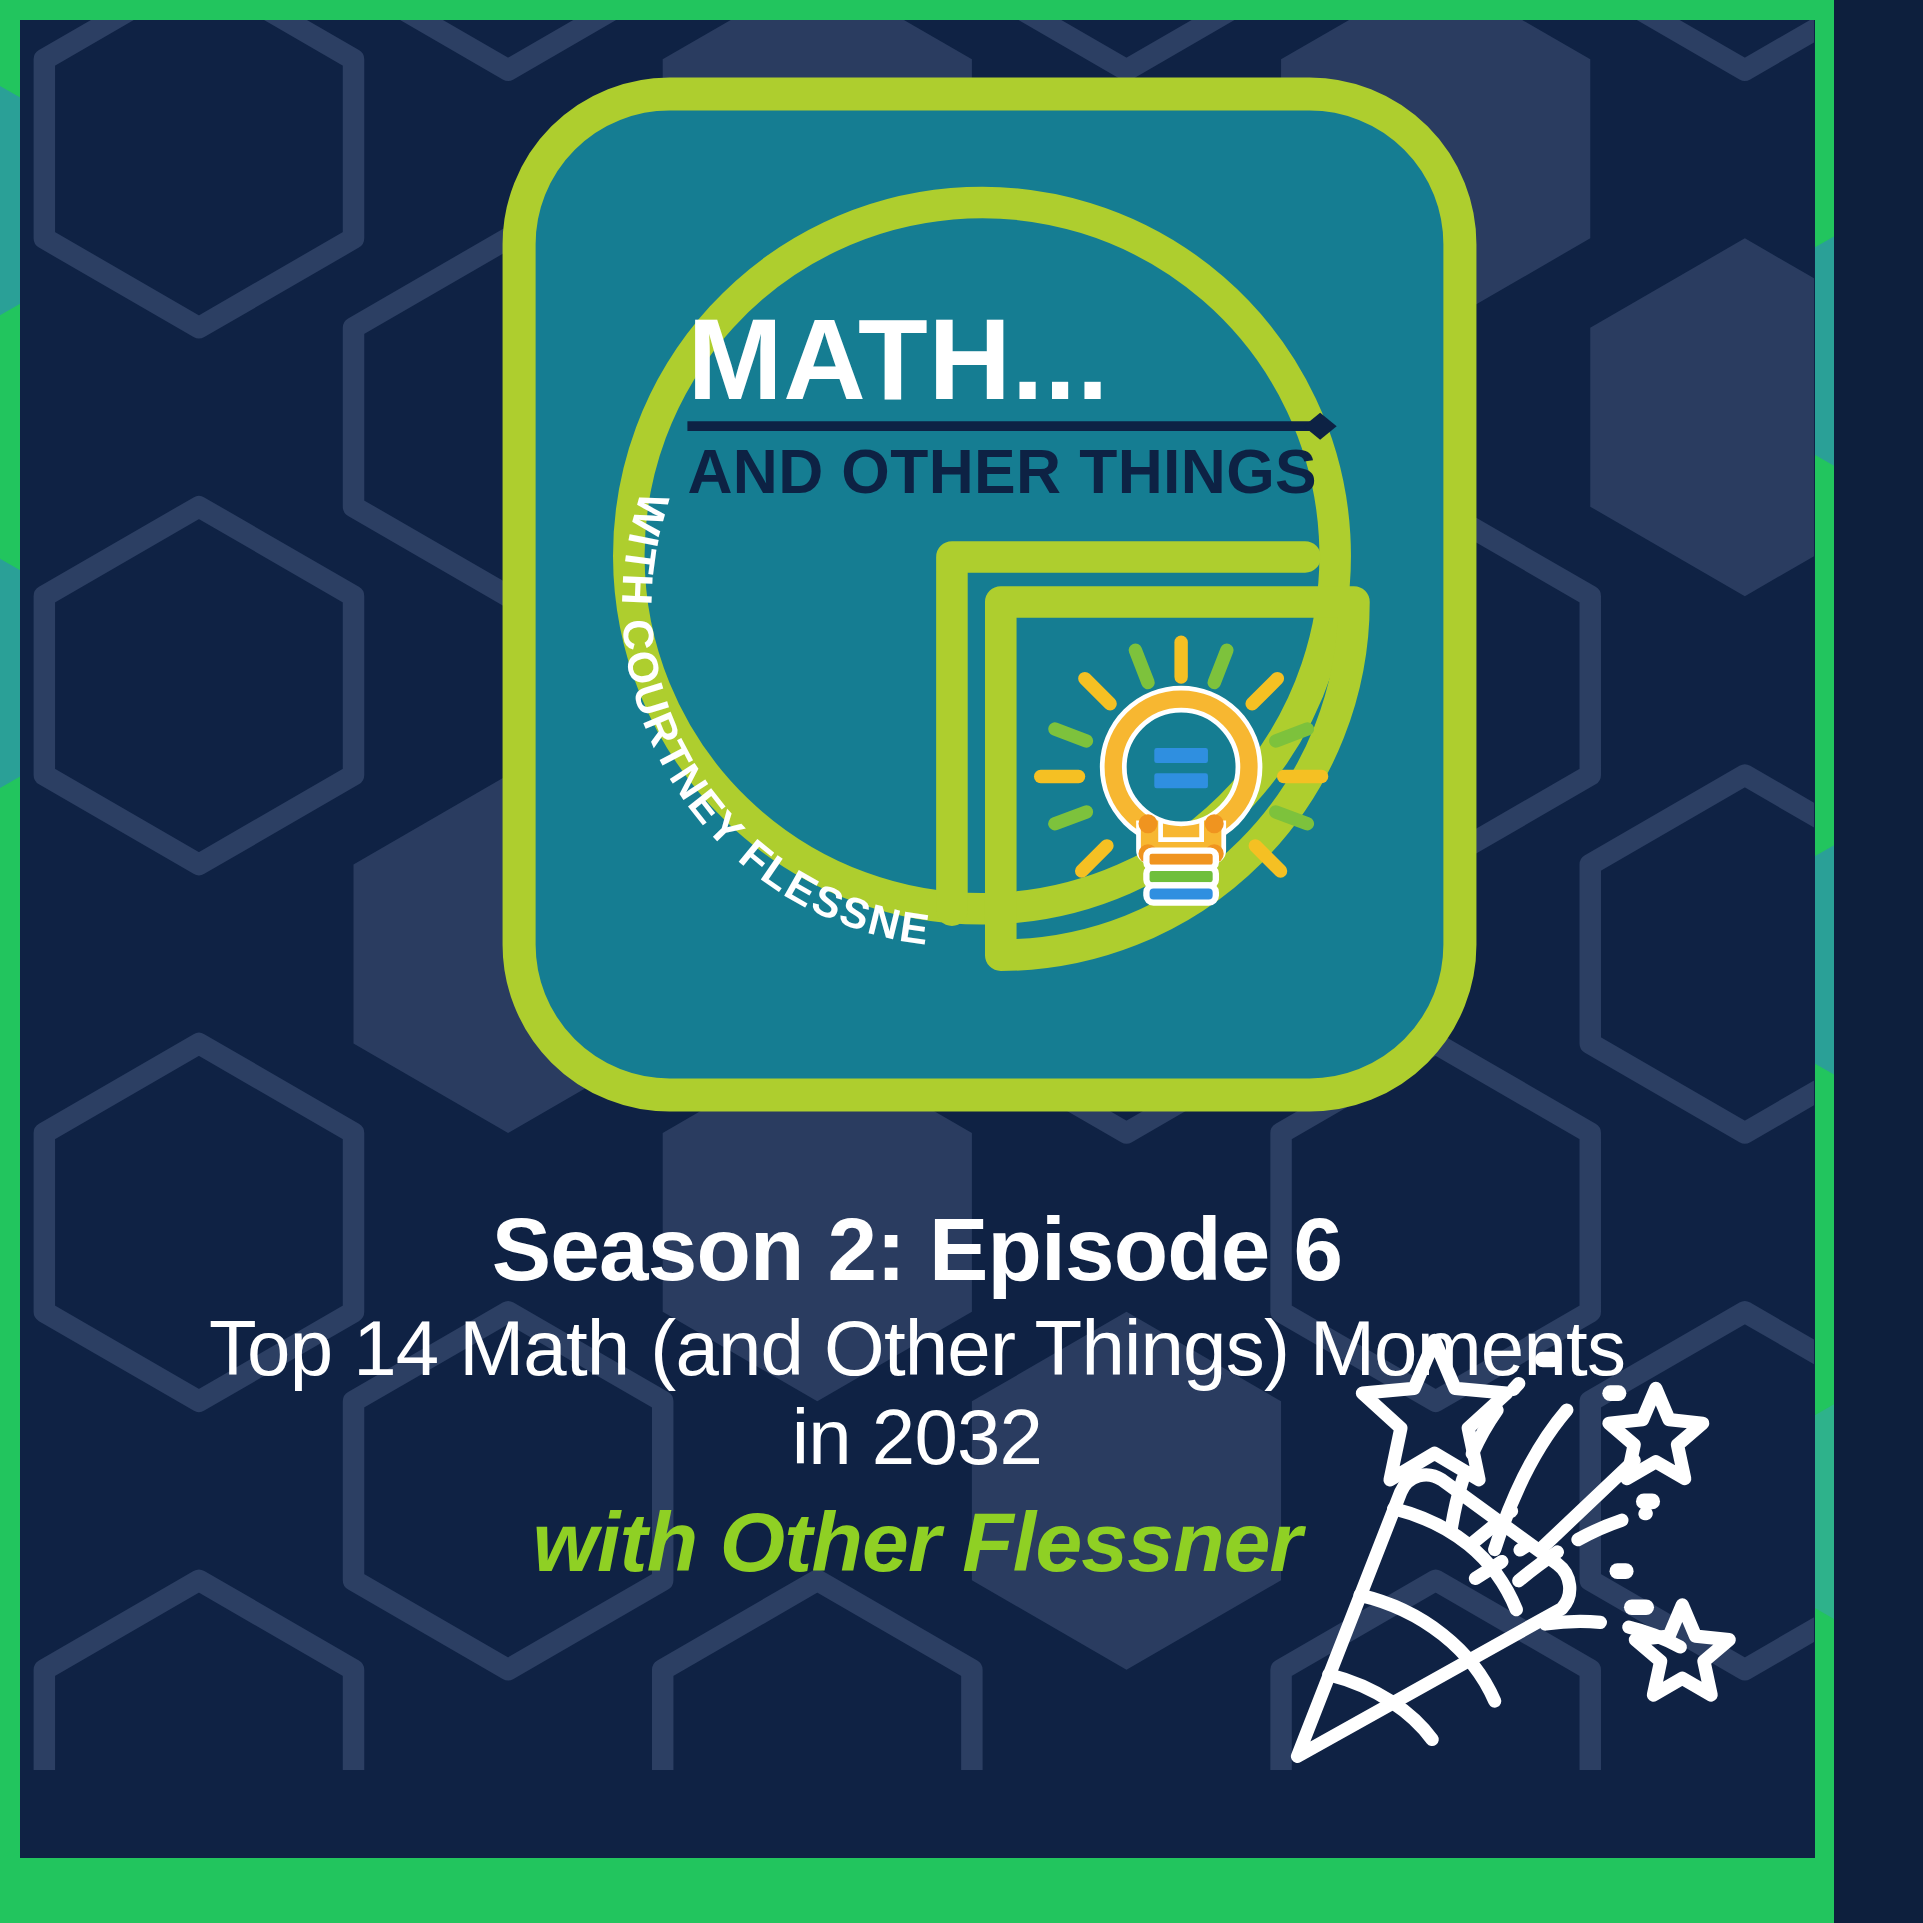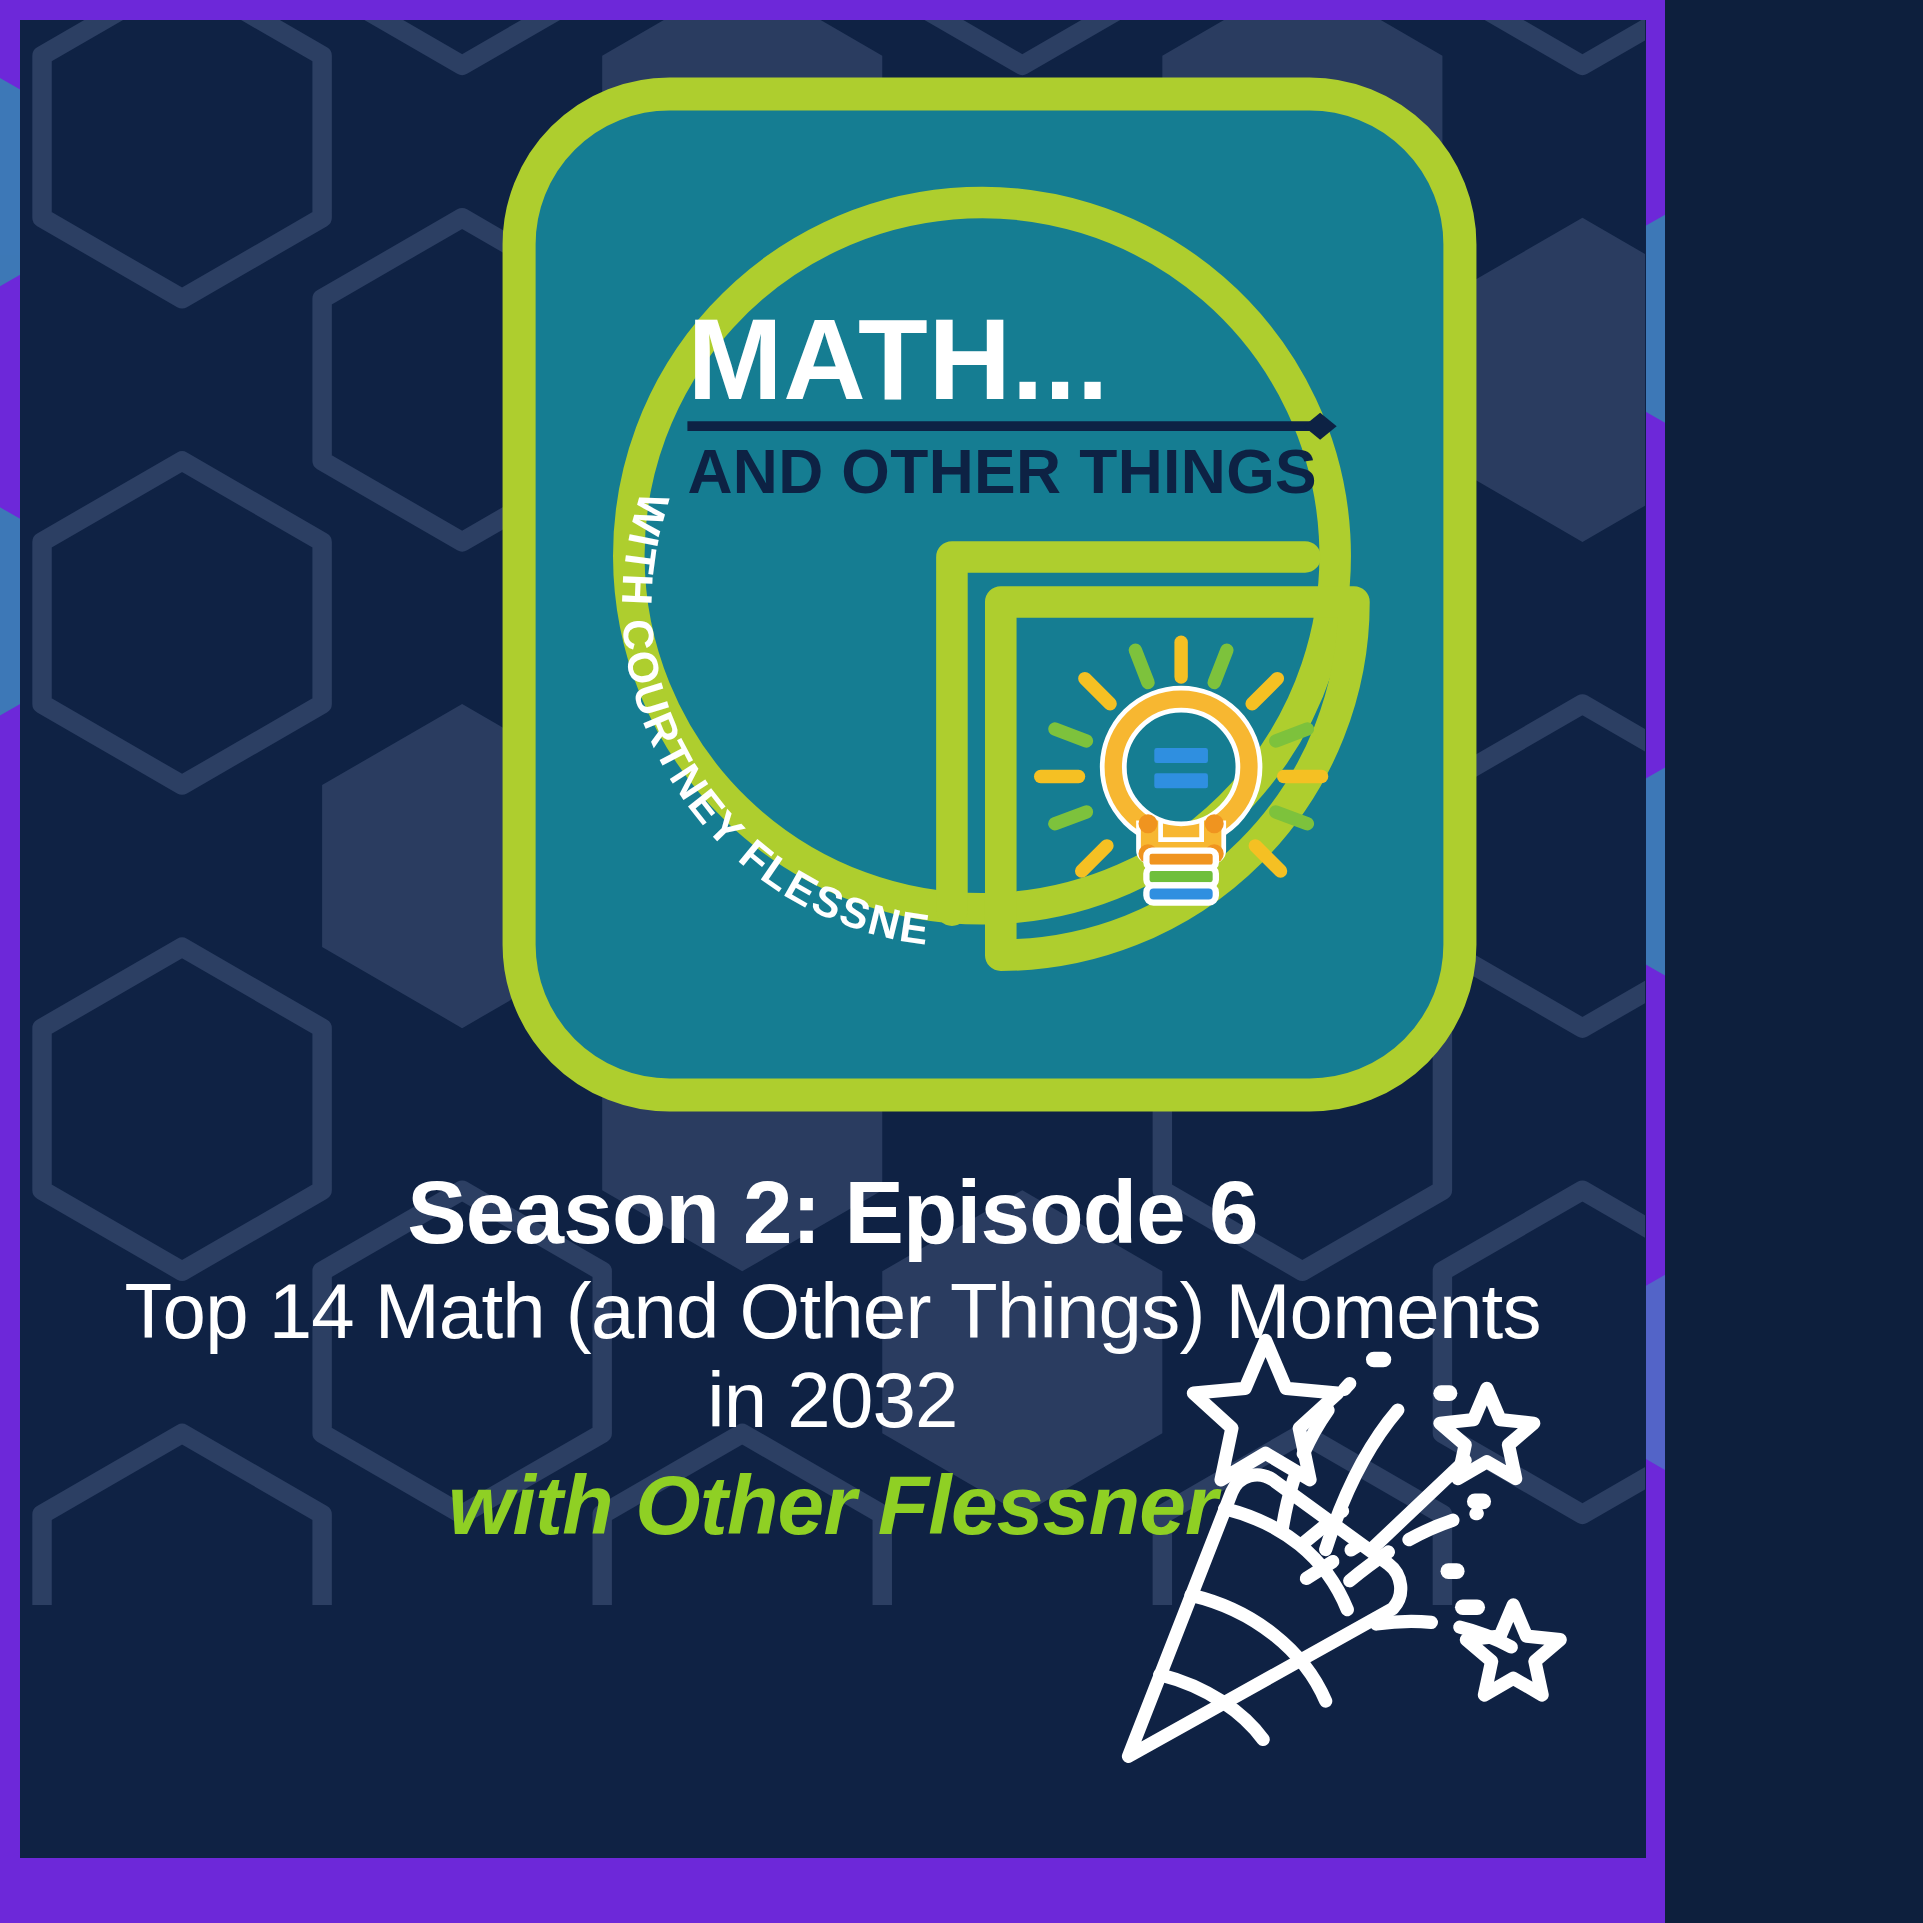"MATH..." #cover { background: #6d28d9 -> #22c55e; width: 1665px -> 1834px }
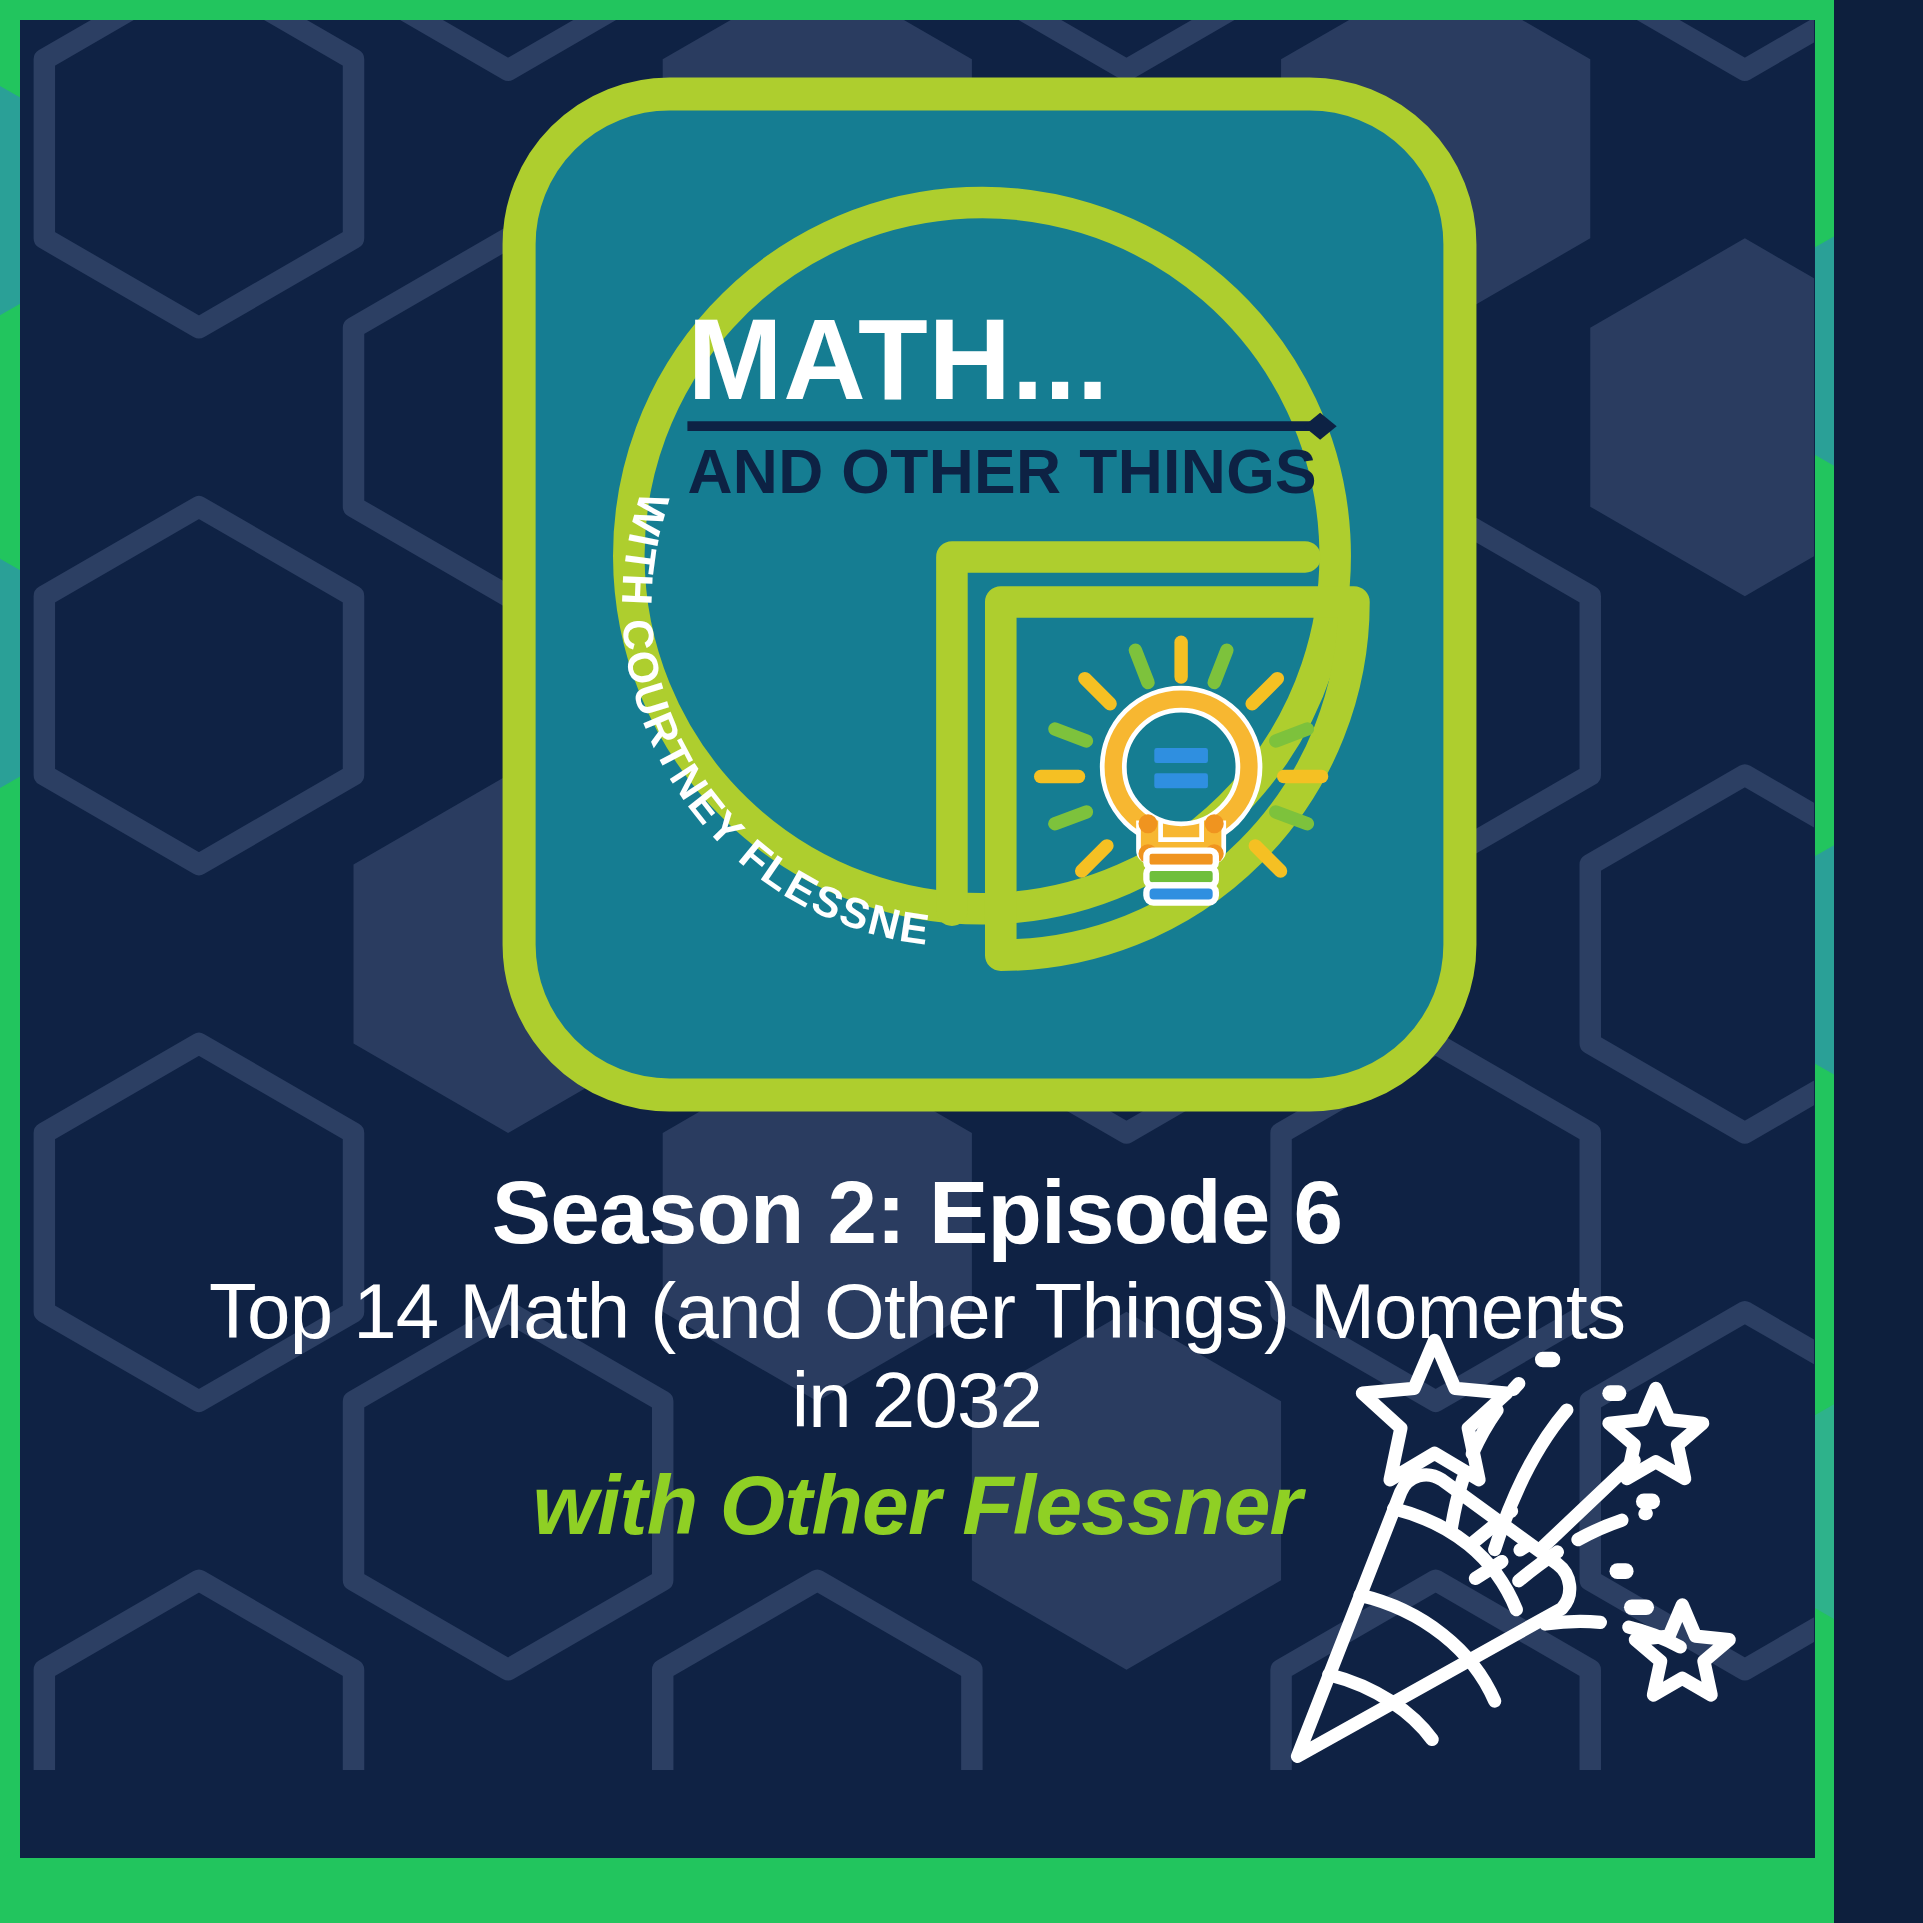"Season 2: Episode 6" #text-block { top: 1143px -> 1180px }
